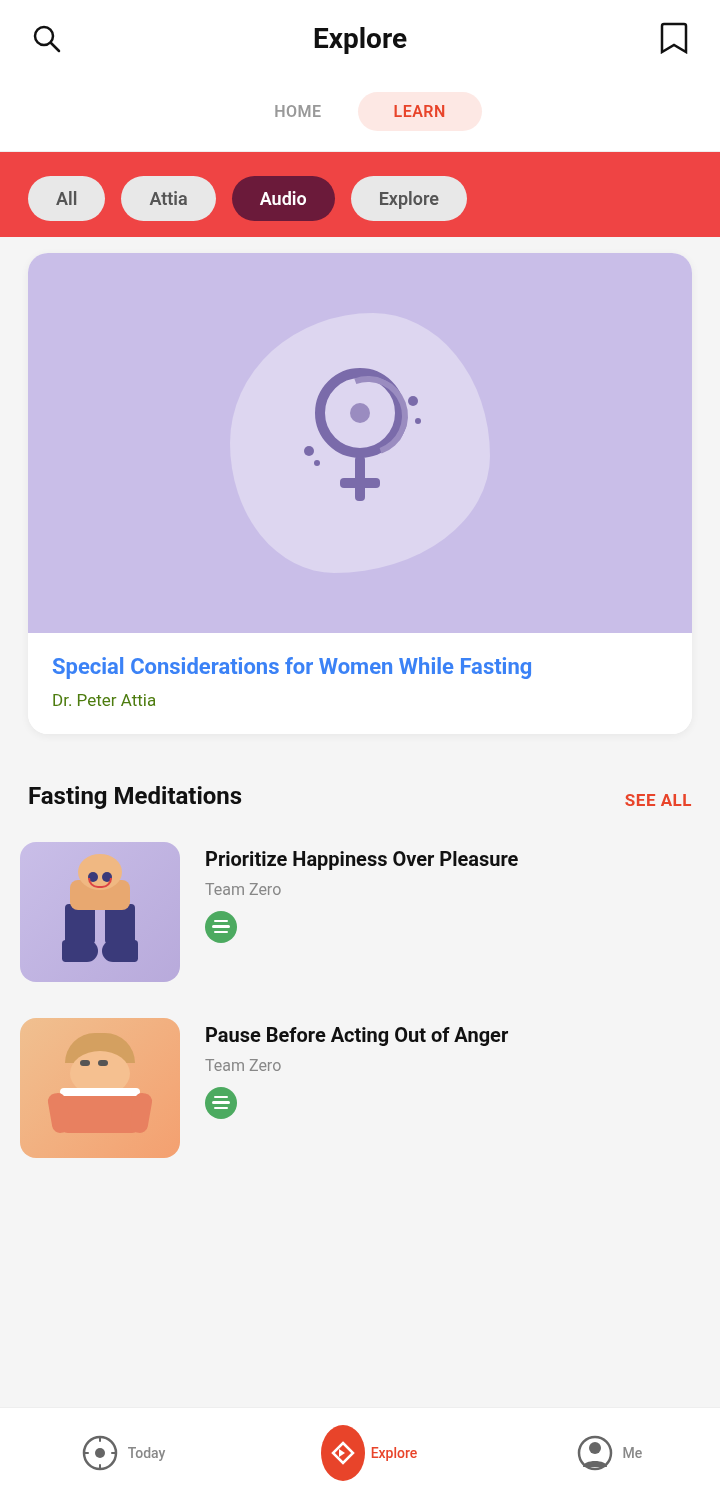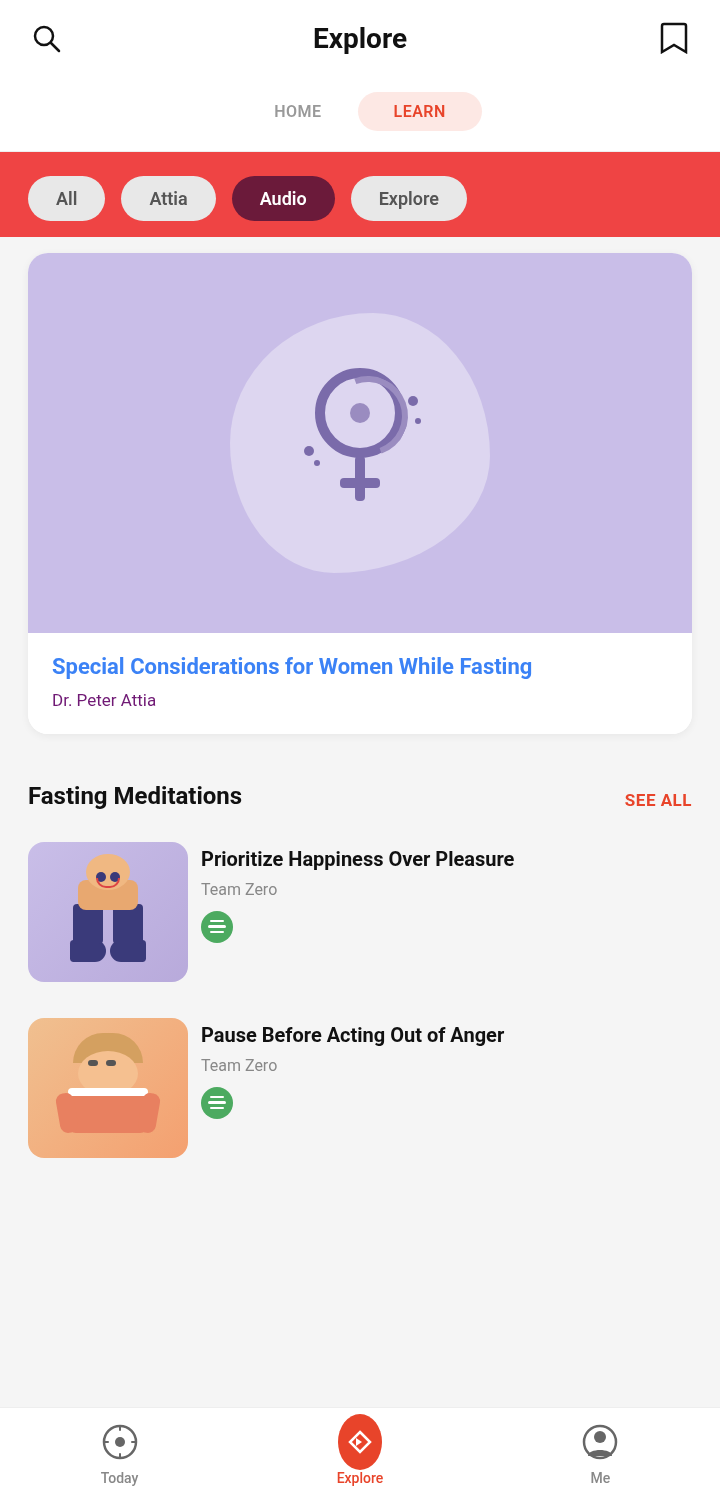"Dr. Peter Attia" .featured-author { color: #701a75 -> #4d7c0f }
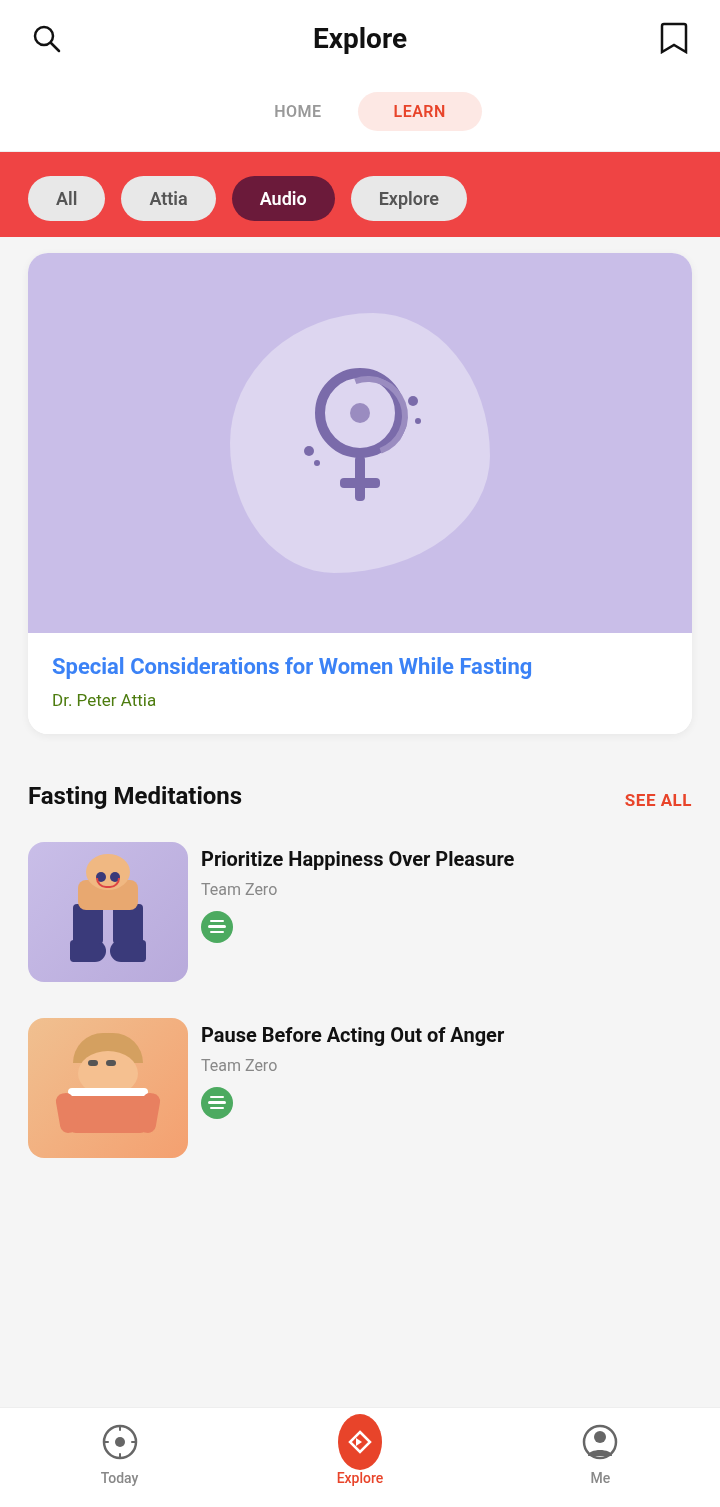"Prioritize Happiness Over Pleasure" .list-item { gap: 13px -> 25px; padding: 12px 28px 24px -> 12px 20px 24px }
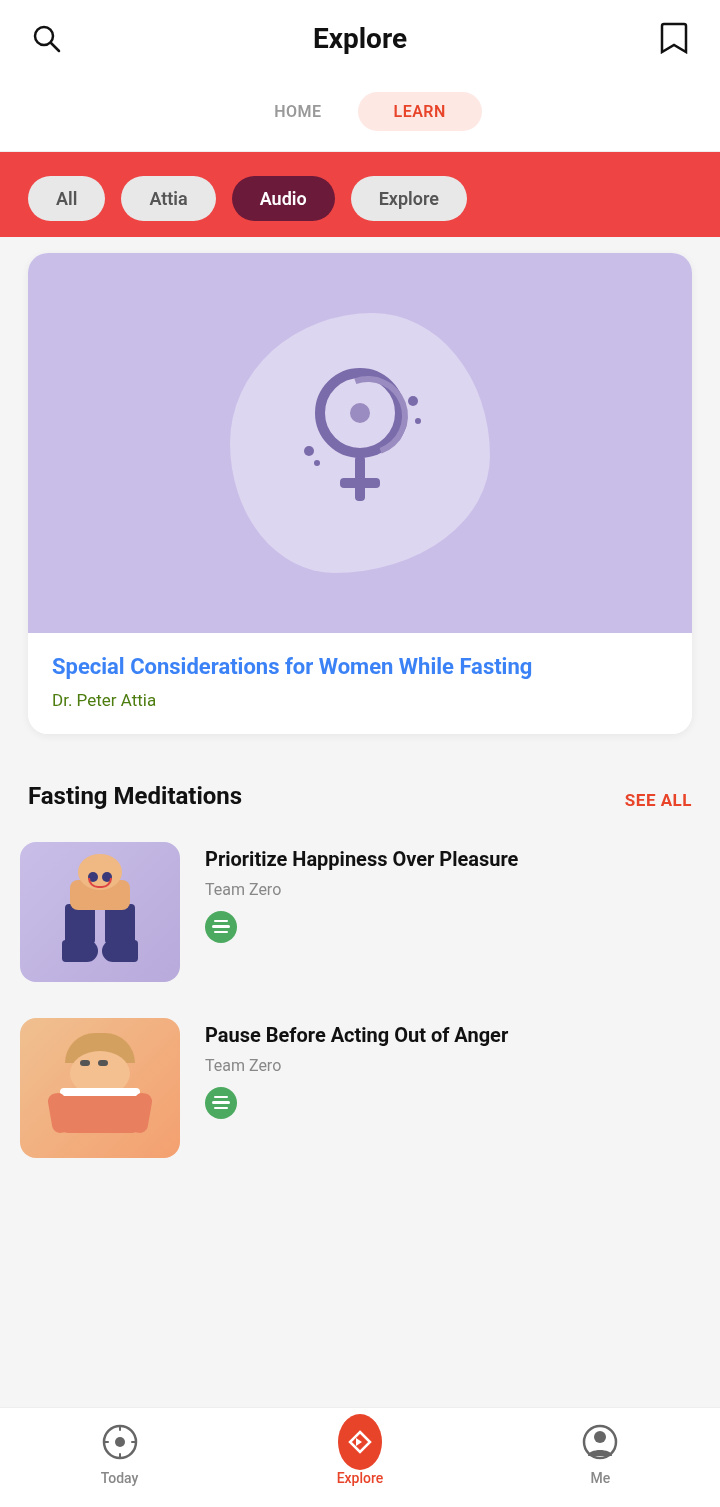"Today" .nav-item { flex-direction: column -> row }
